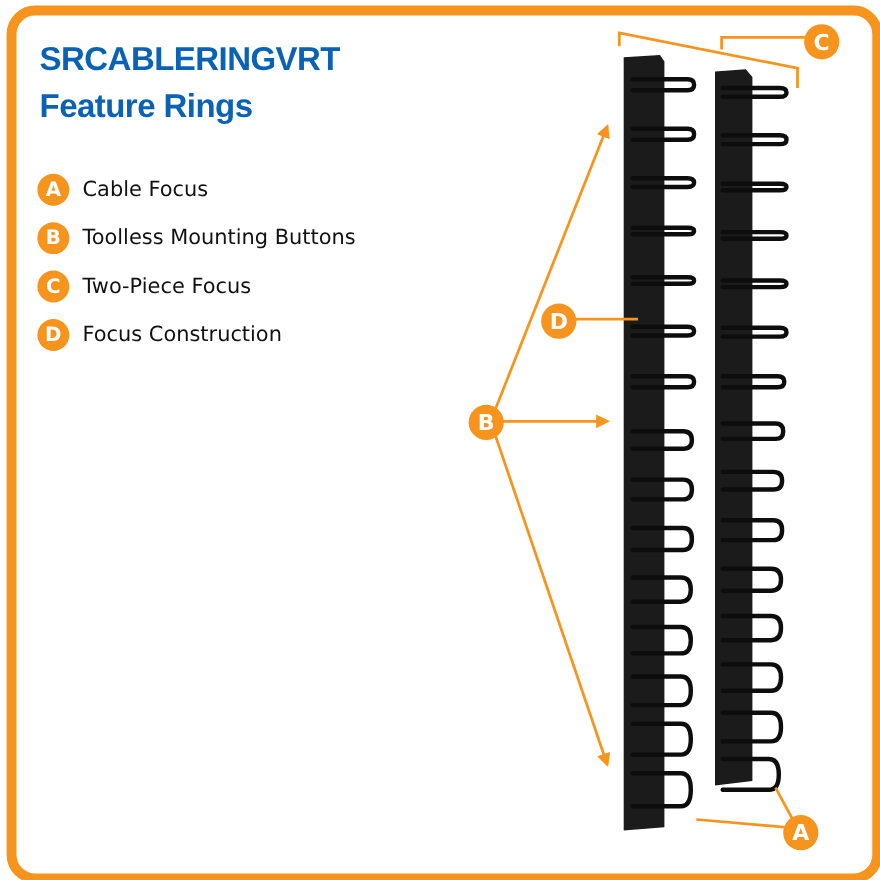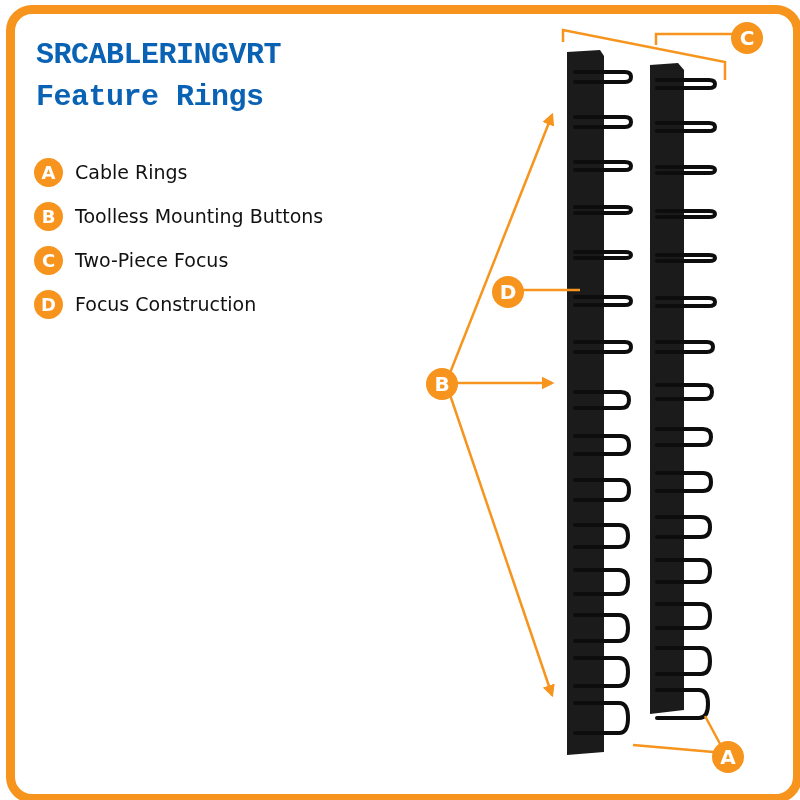"SRCABLERINGVRT" .title { font-family: Liberation Mono, monospace -> Liberation Sans, sans-serif }
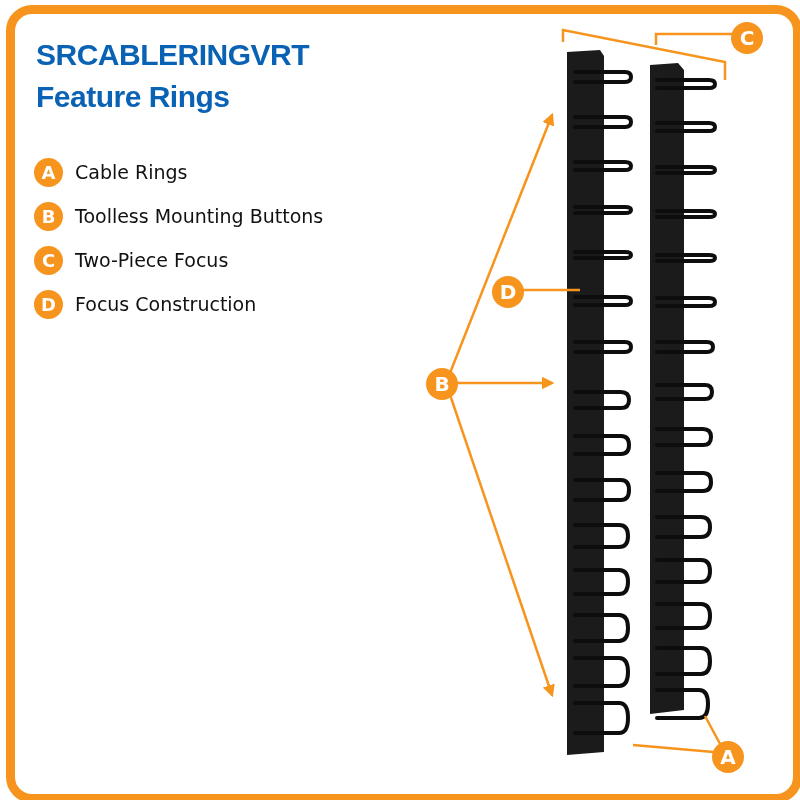"Cable Rings" span.feature-label { text: Rings -> Focus }
